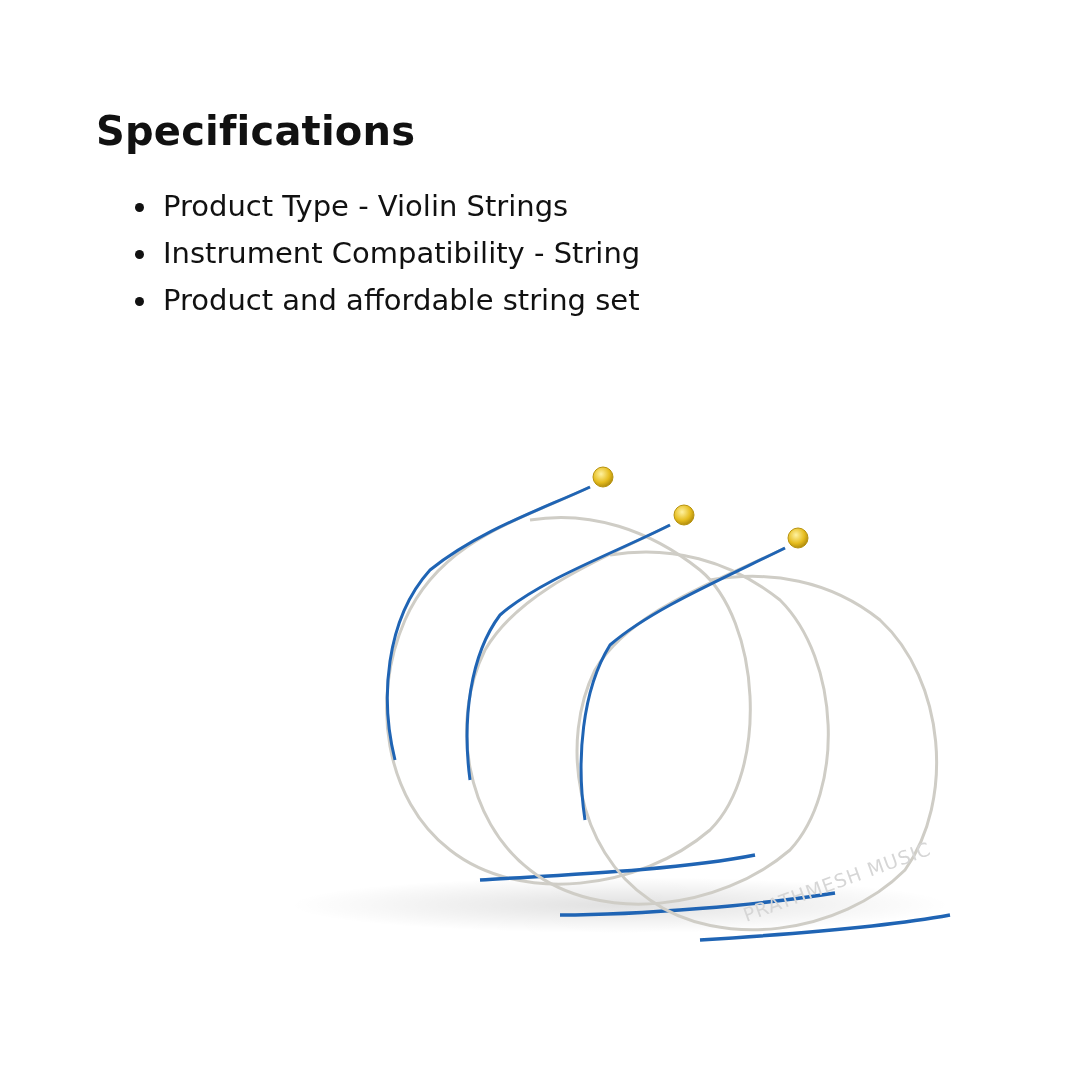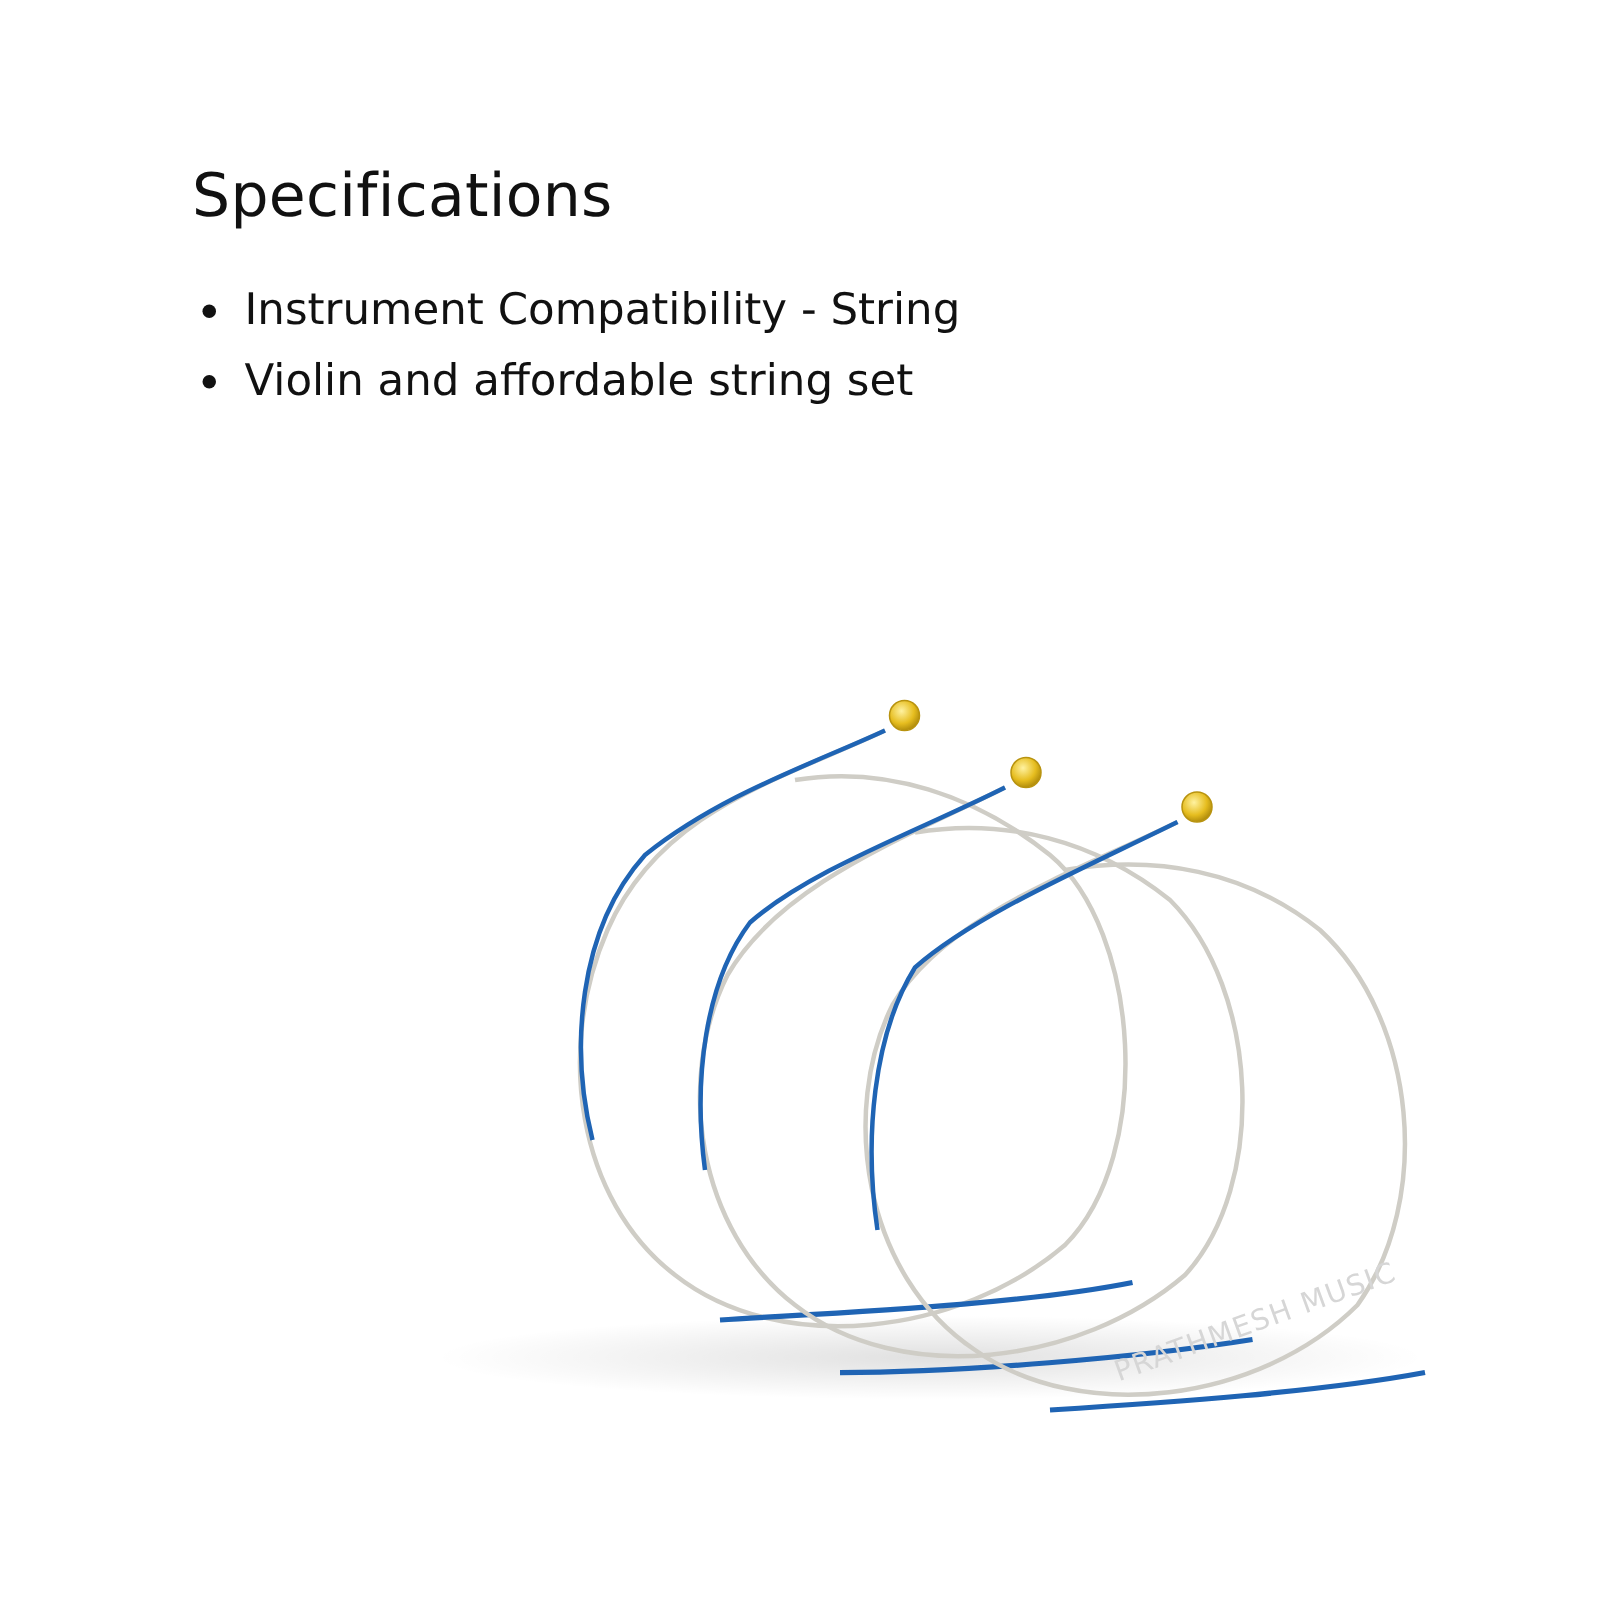"Specifications" .title { font-weight: 400 -> 700; left: 128px -> 96px }
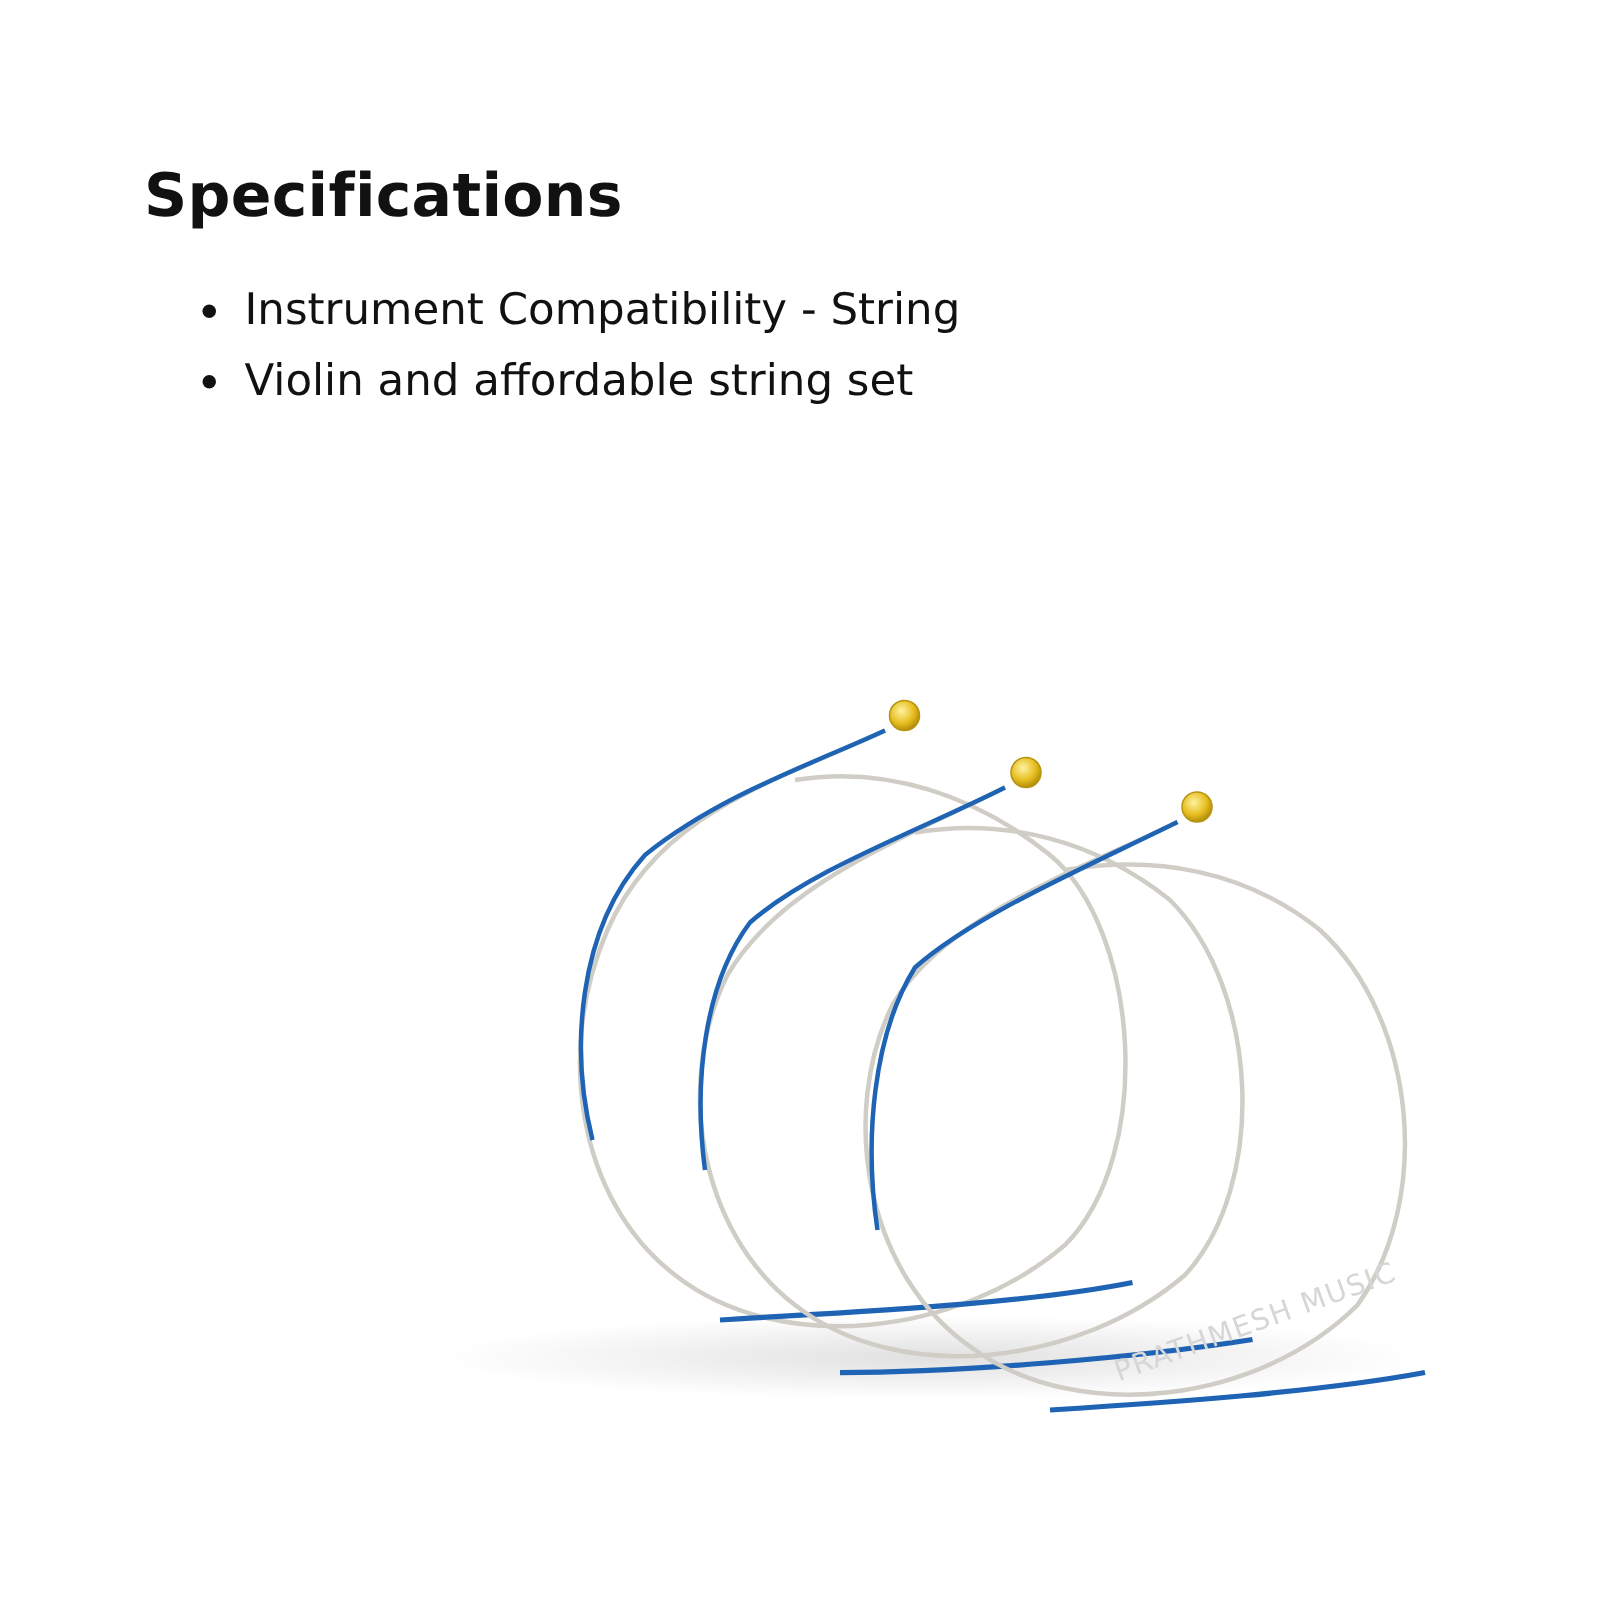"Product Type - Violin Strings" li { html: none -> <li>Product Type - Violin Strings</li> }
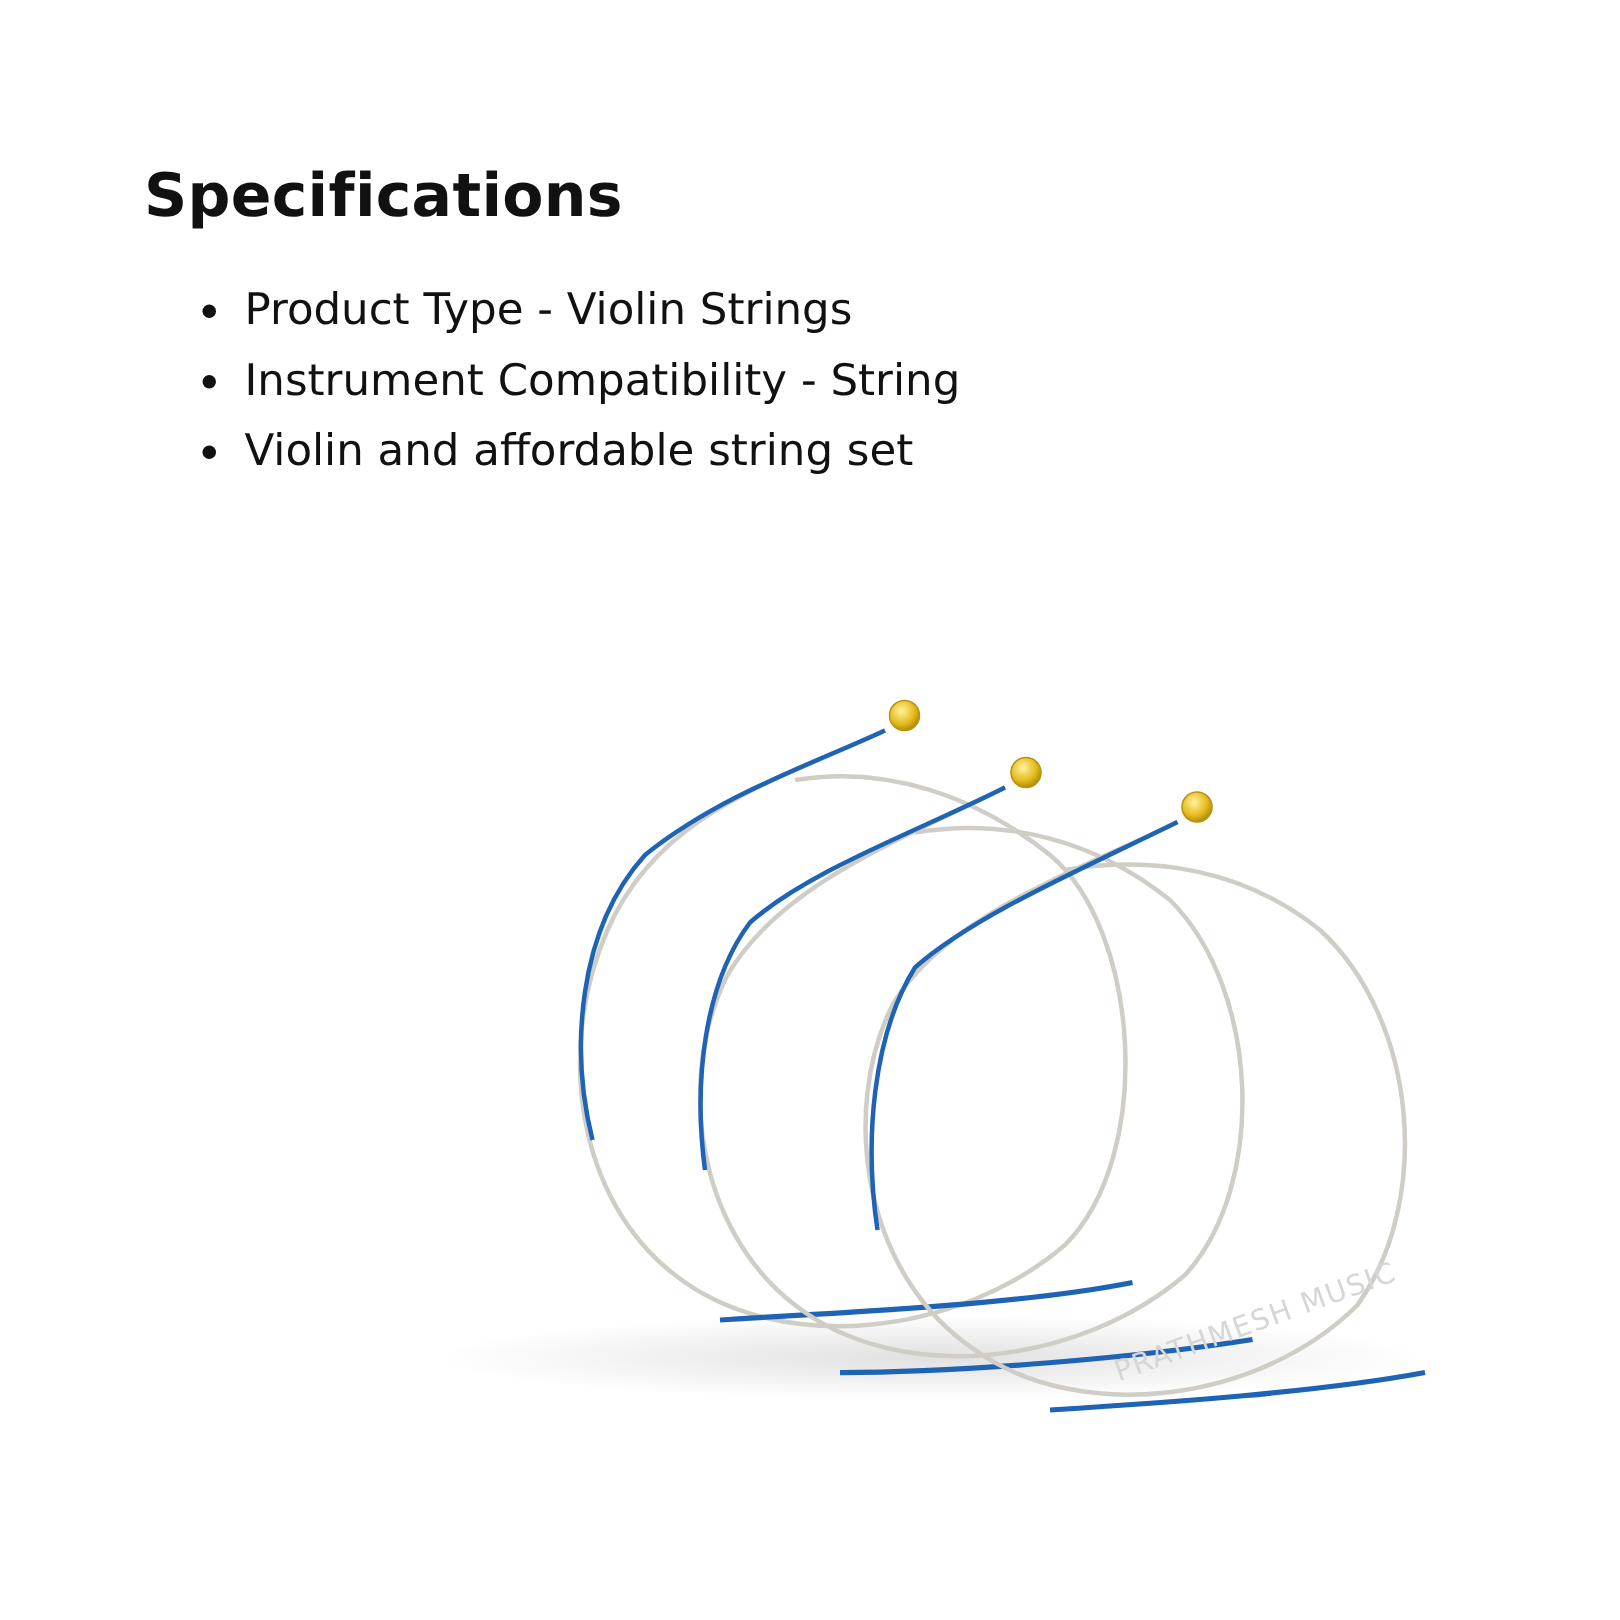"Violin and affordable string set" li { text: Violin -> Product }
